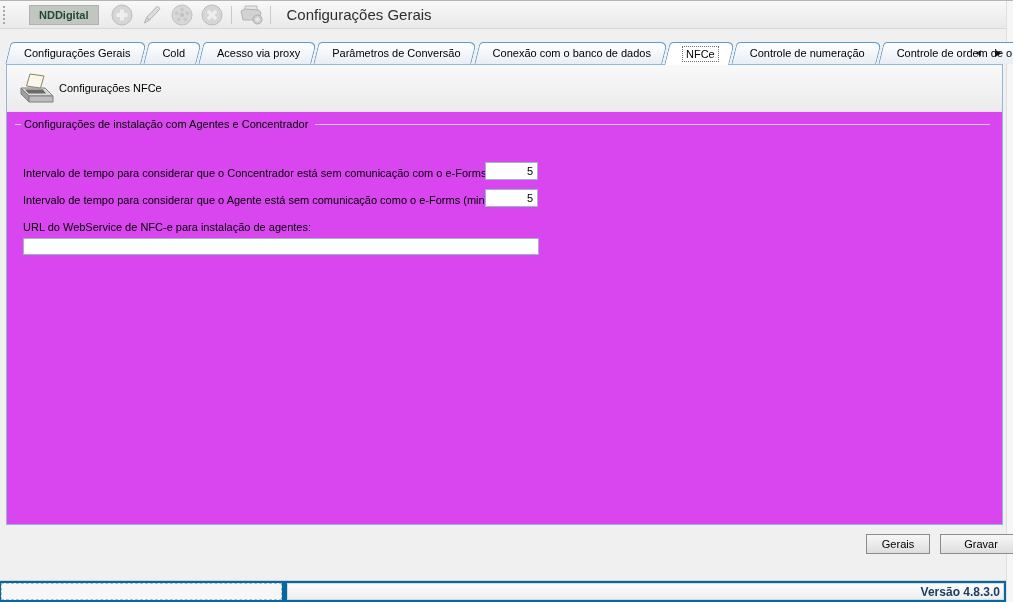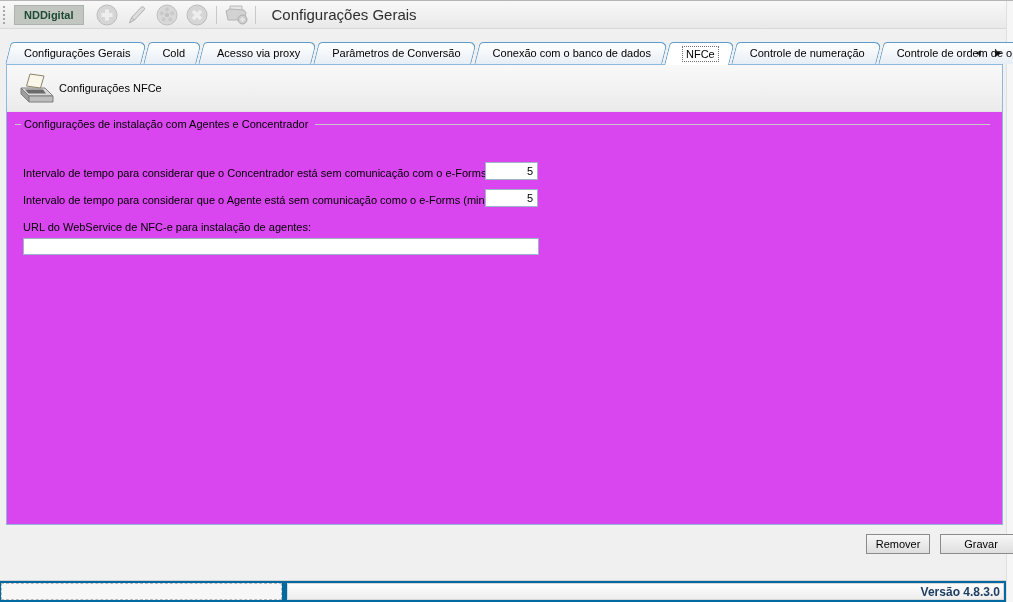"NDDigital" .brand-button { margin-left: 7px -> 22px }
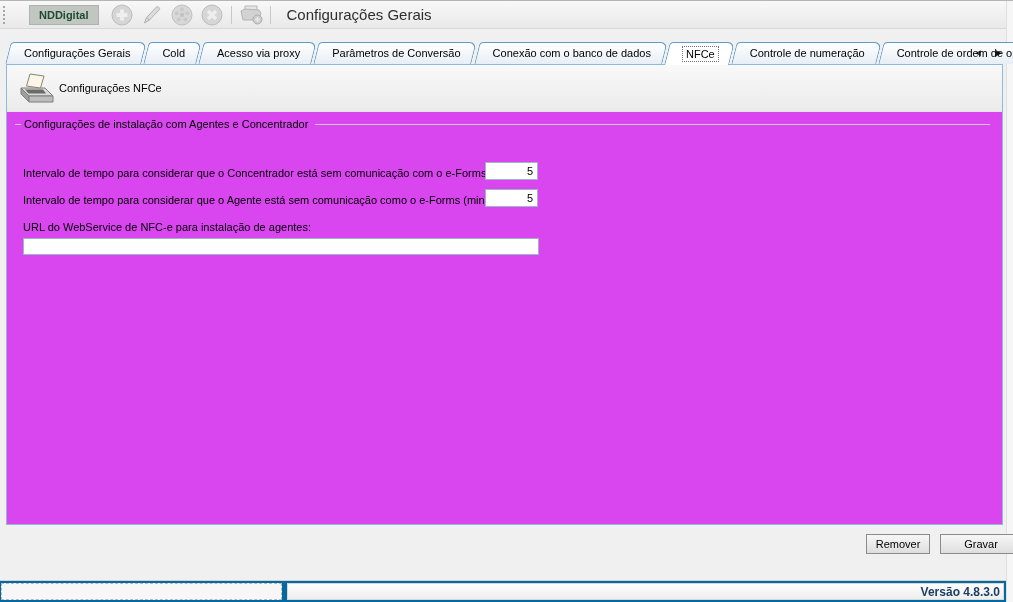"Remover" span { text: Remover -> Gerais }
